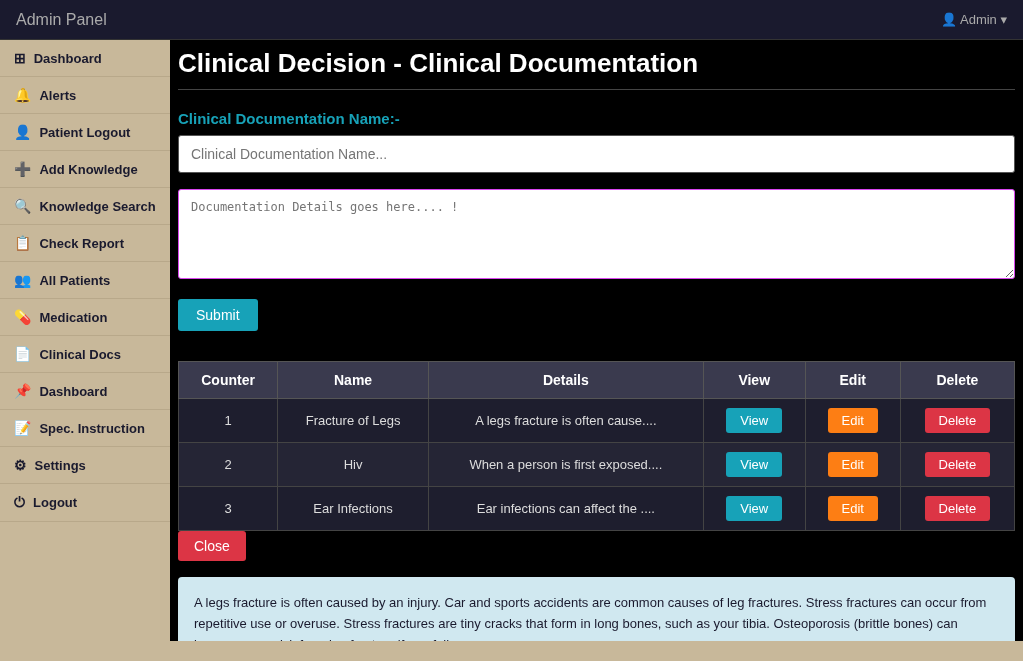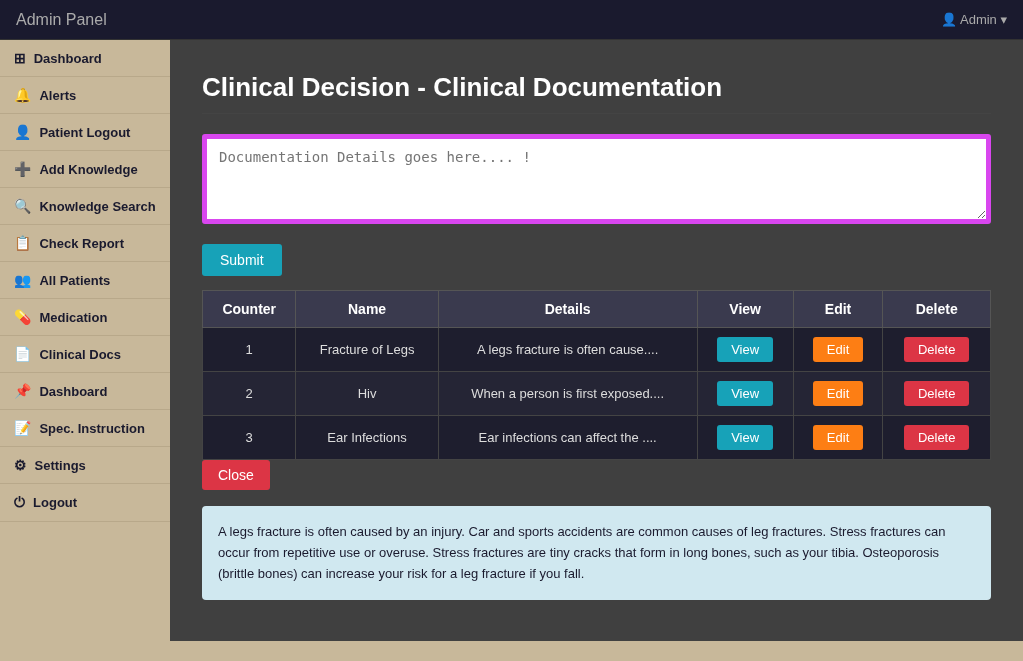"Clinical Decision - Clinical" .main { background: #404040 -> #000000; padding: 32px -> 8px }
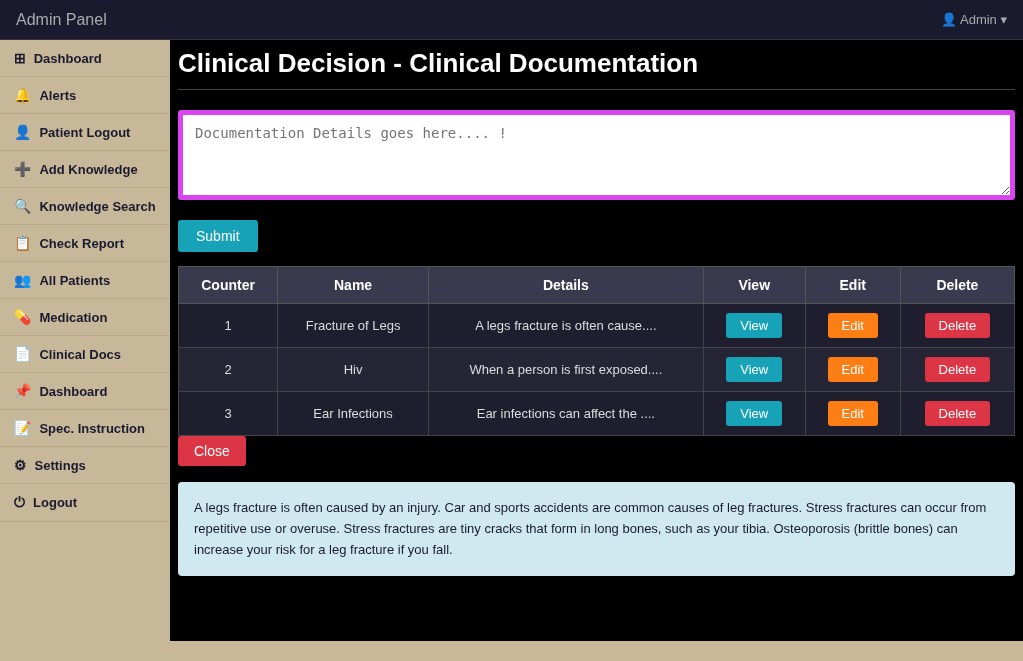"Clinical Documentation Name:-" div.section-label { html: none -> <div>Clinical Documentation Name:-</div> }
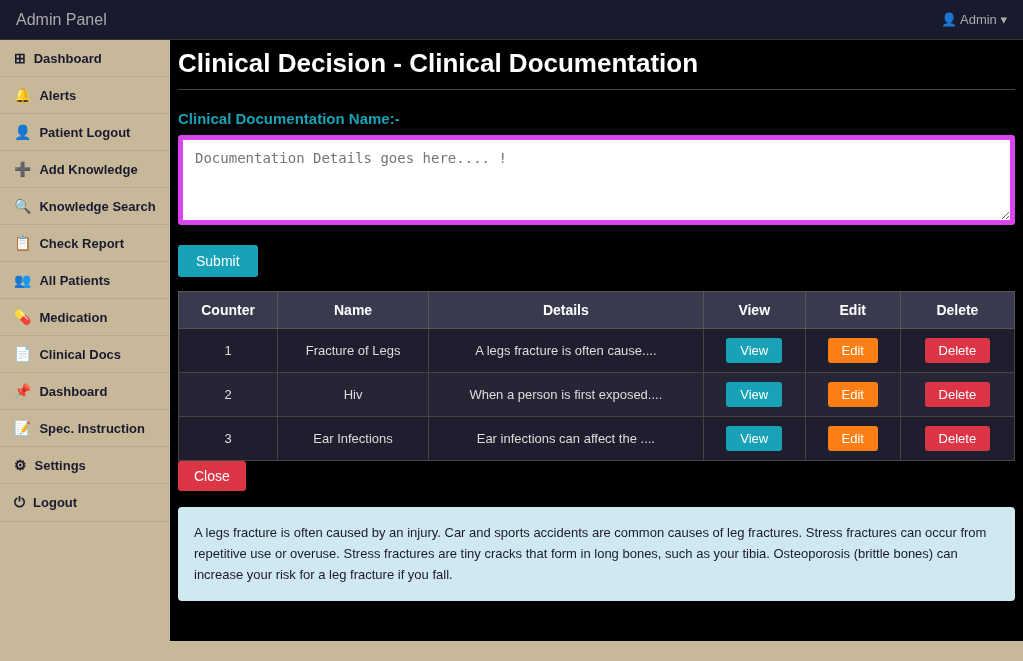"Clinical Documentation Name..." input.form-input { html: none -> <input> }
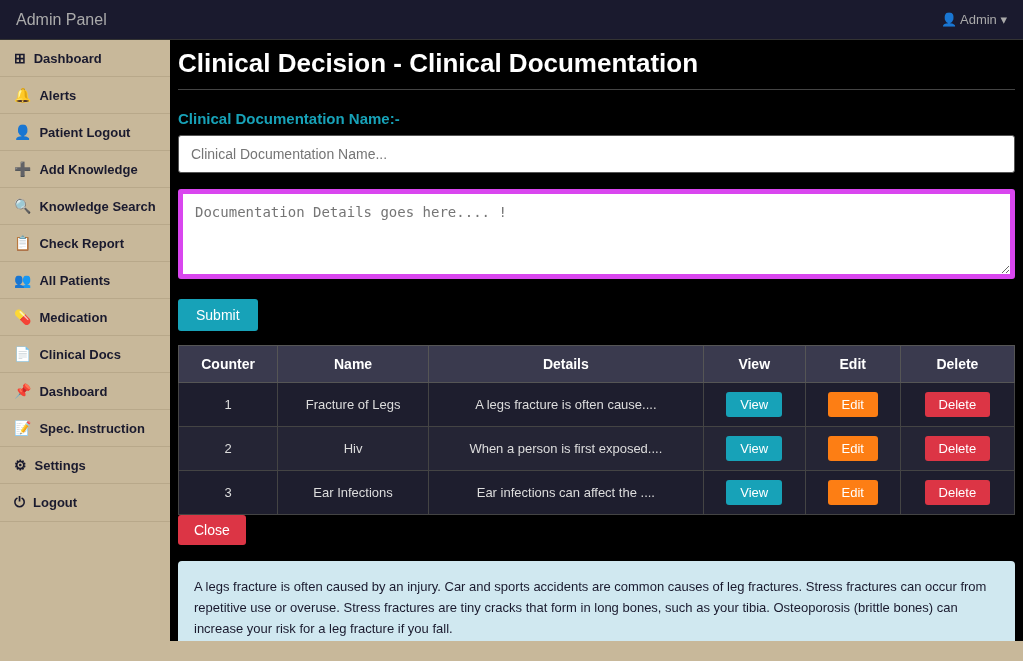"Documentation Details goes here.... !" .form-textarea { border: 5px solid #d946ef -> 1px solid #d946ef; font-size: 14px -> 12px }
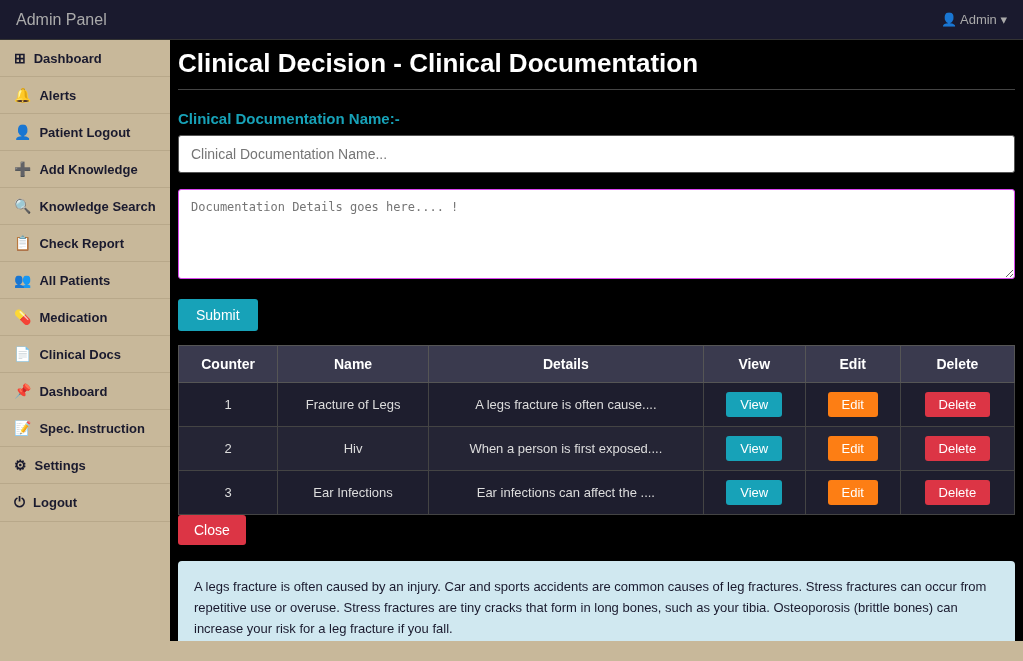"Submit" .btn-submit { margin-bottom: 14px -> 30px }
